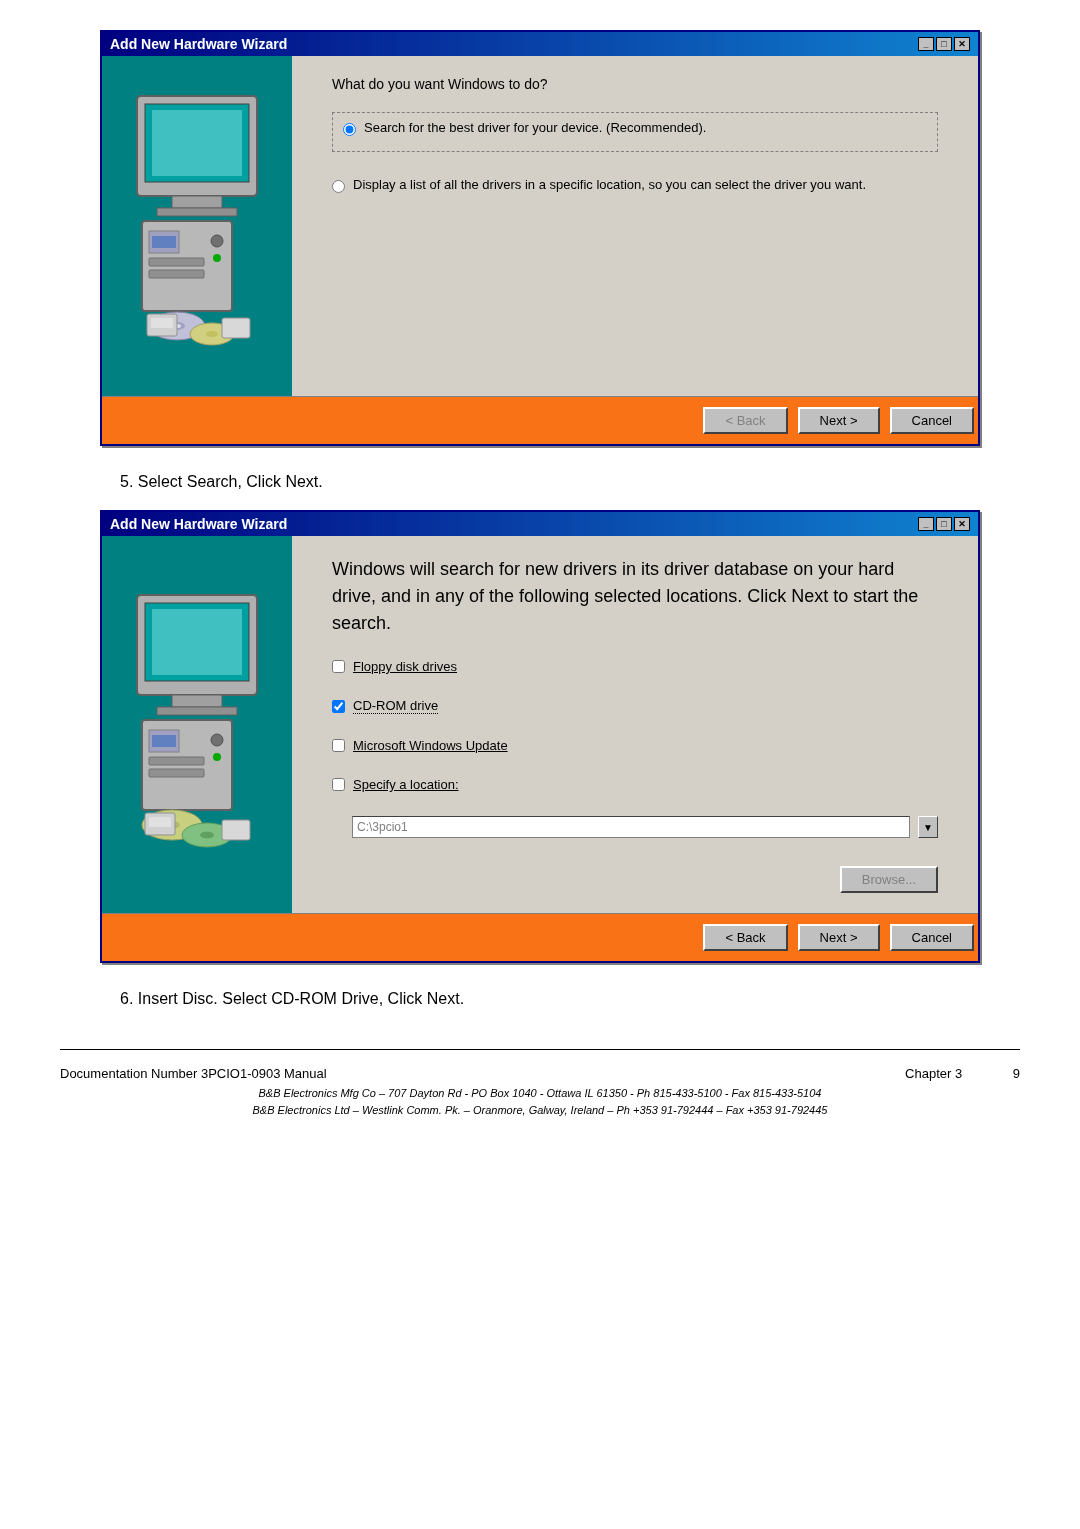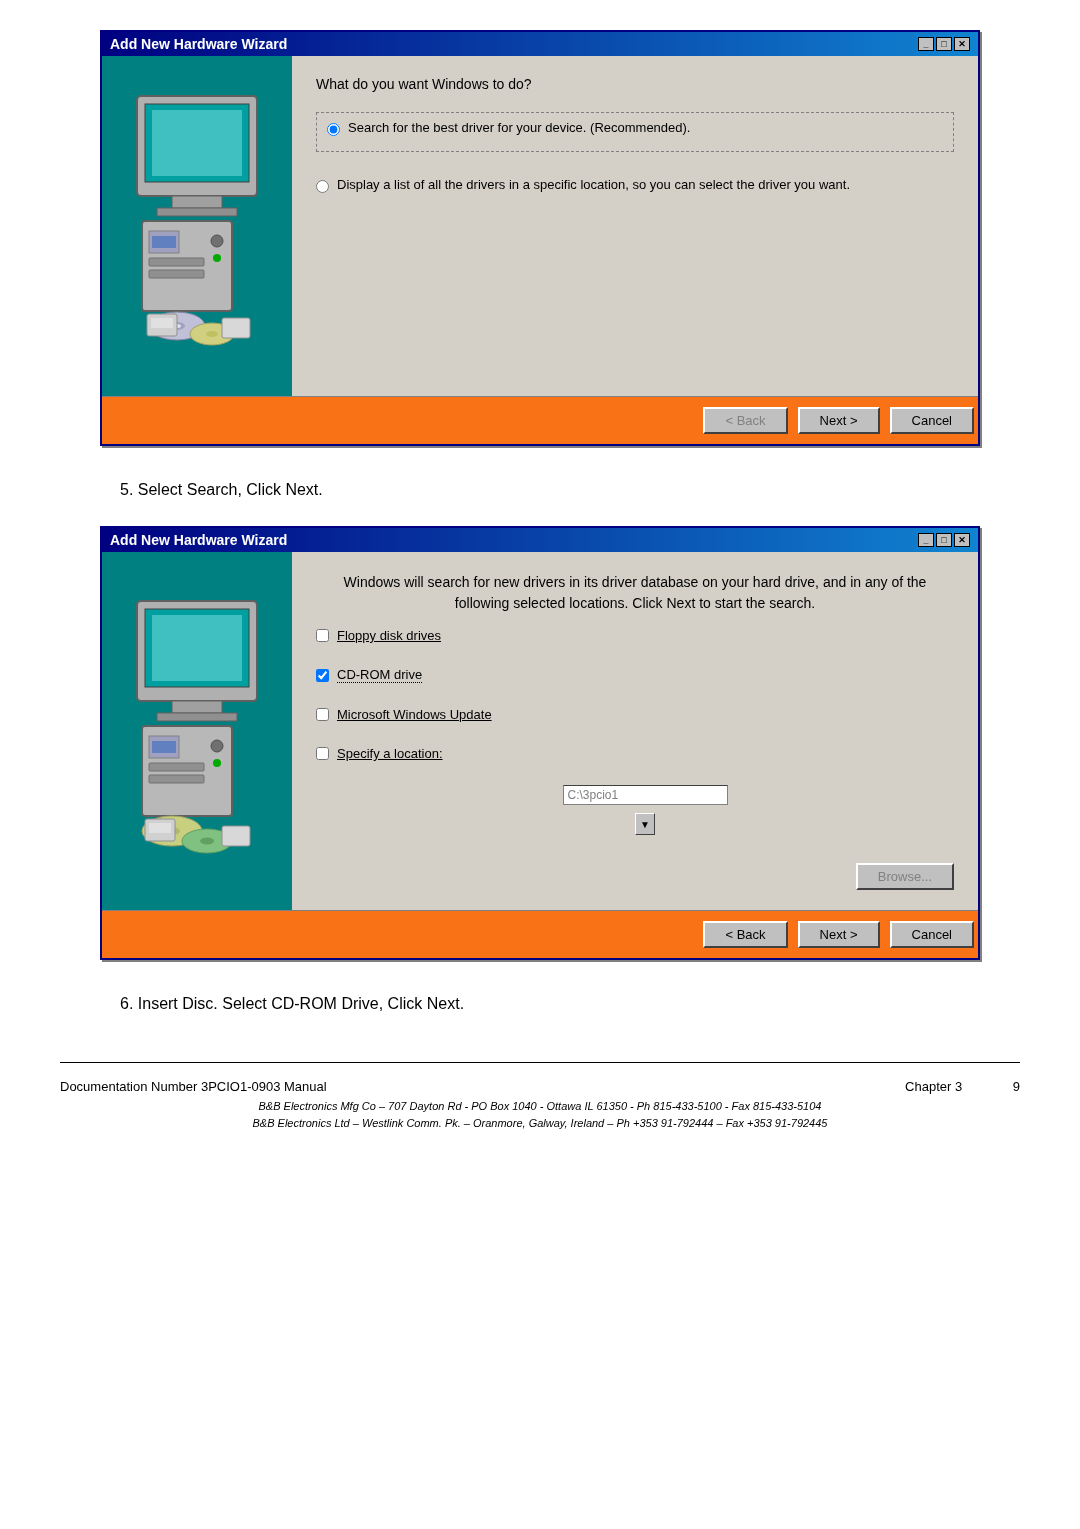"Add New Hardware Wizard" .page-wrapper { gap: 8px -> 0 }
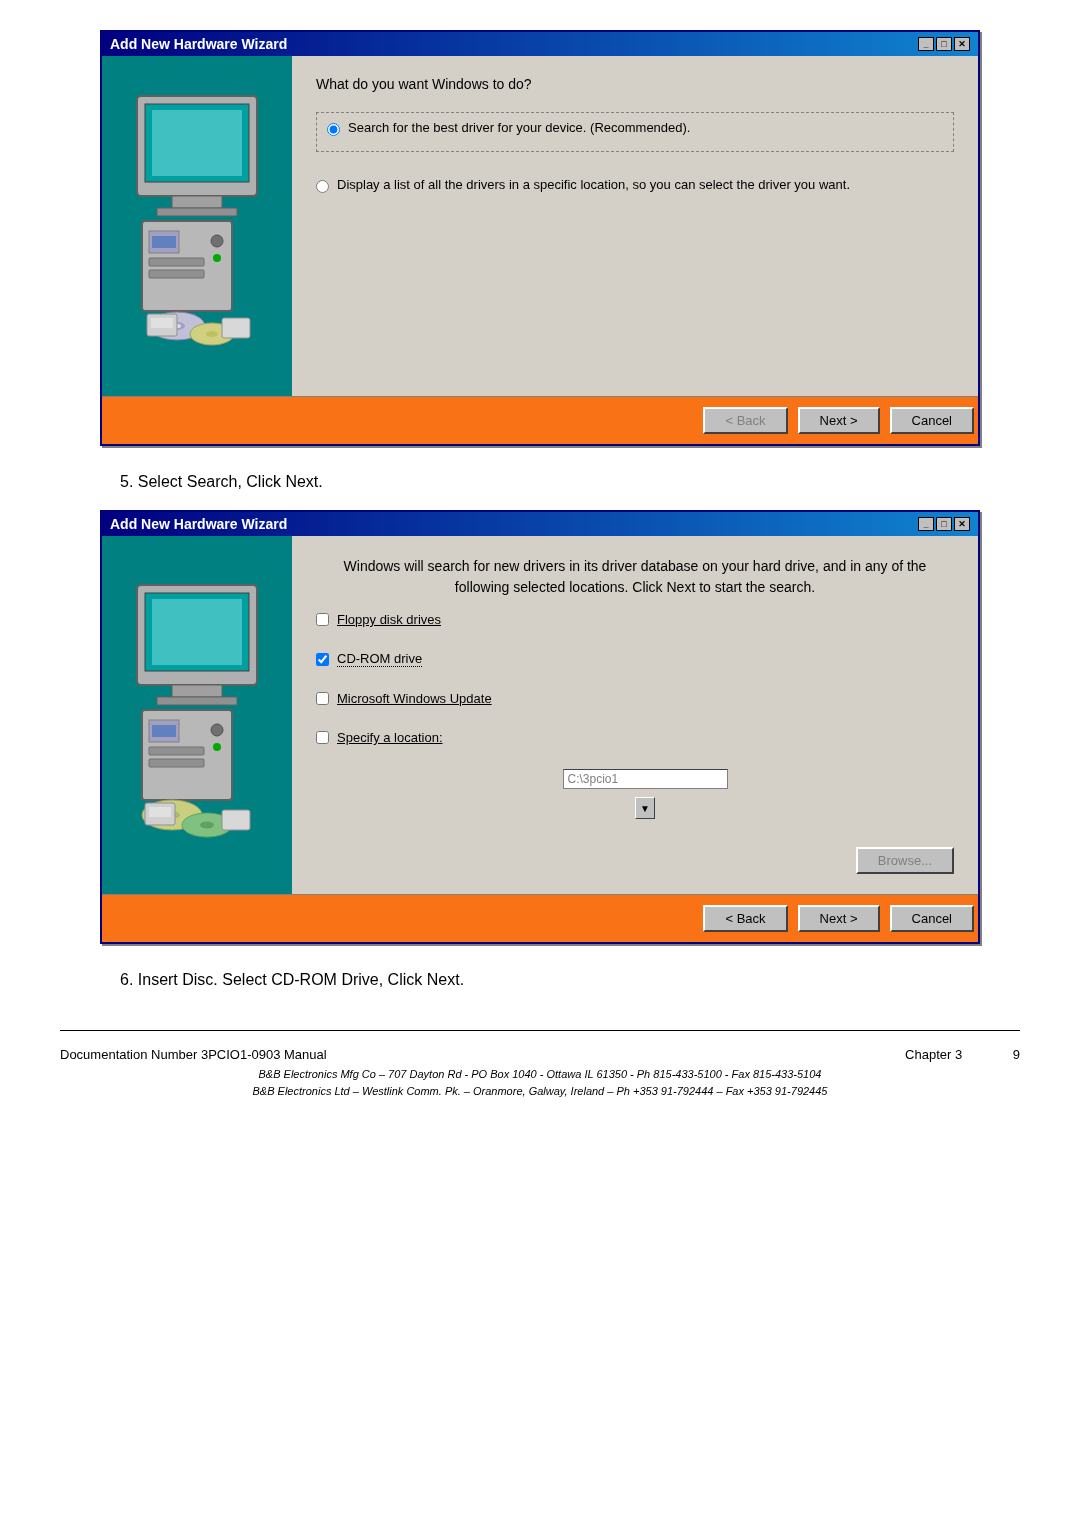"What do you want Windows" .wizard-content { padding: 20px 24px -> 20px 40px }
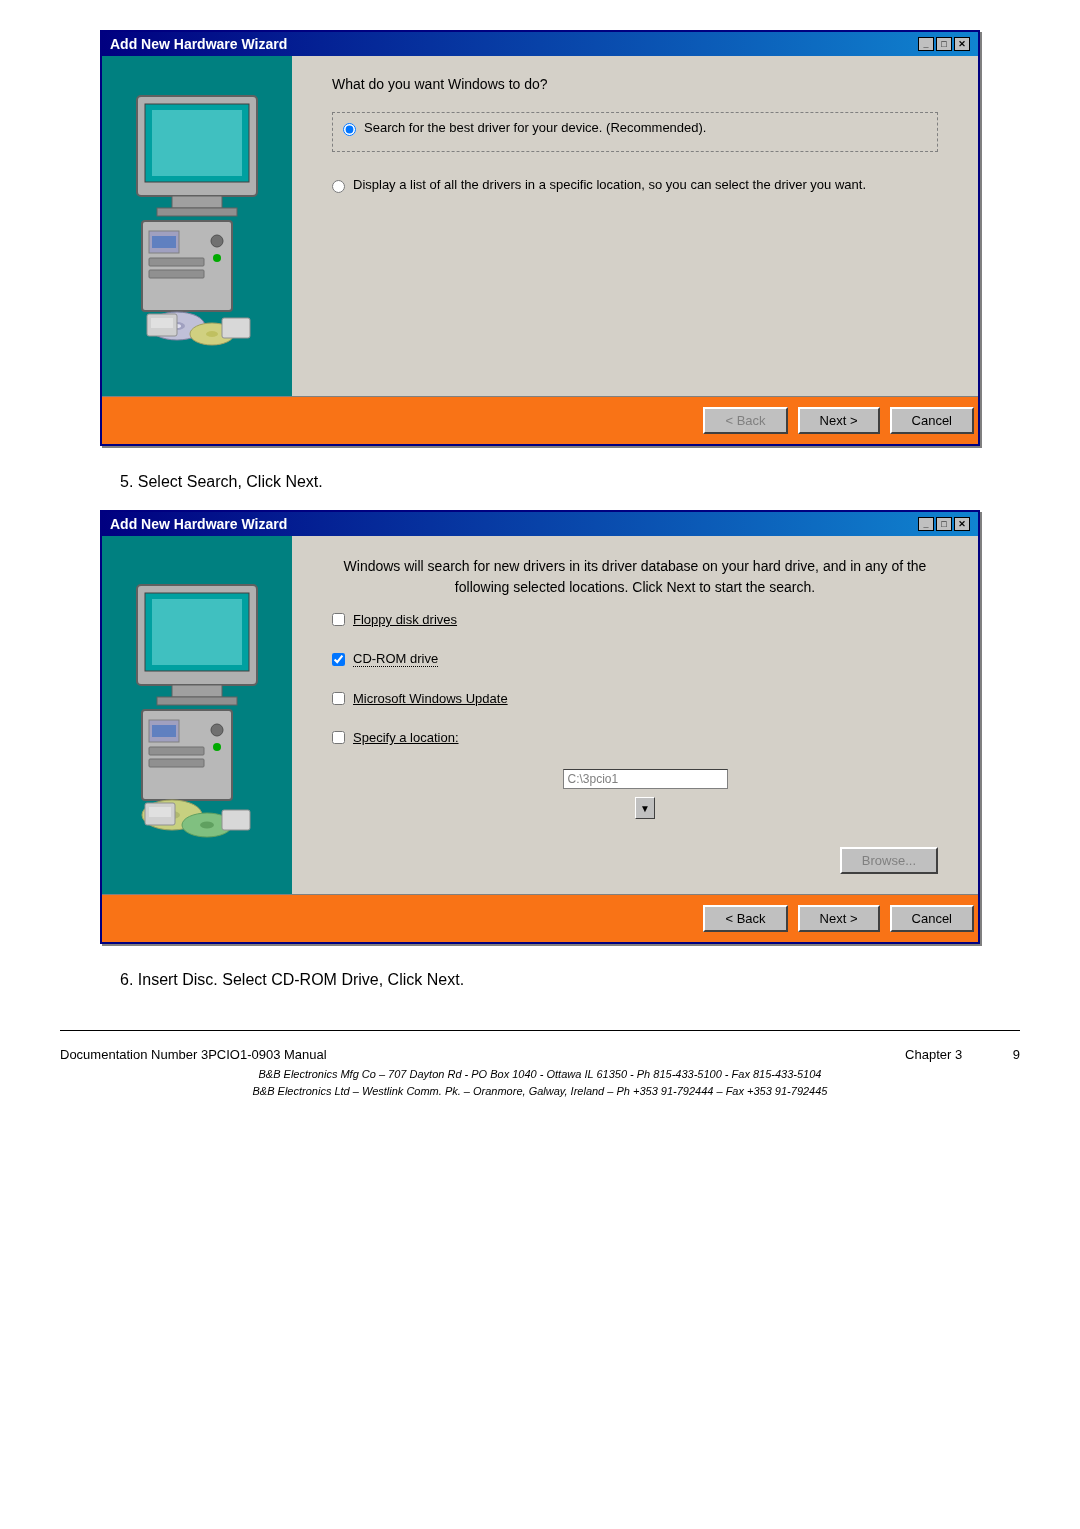"Windows will search for new" .wizard-desc-text { font-size: 14px -> 18px; margin-bottom: 0 -> 8px; text-align: center -> none }
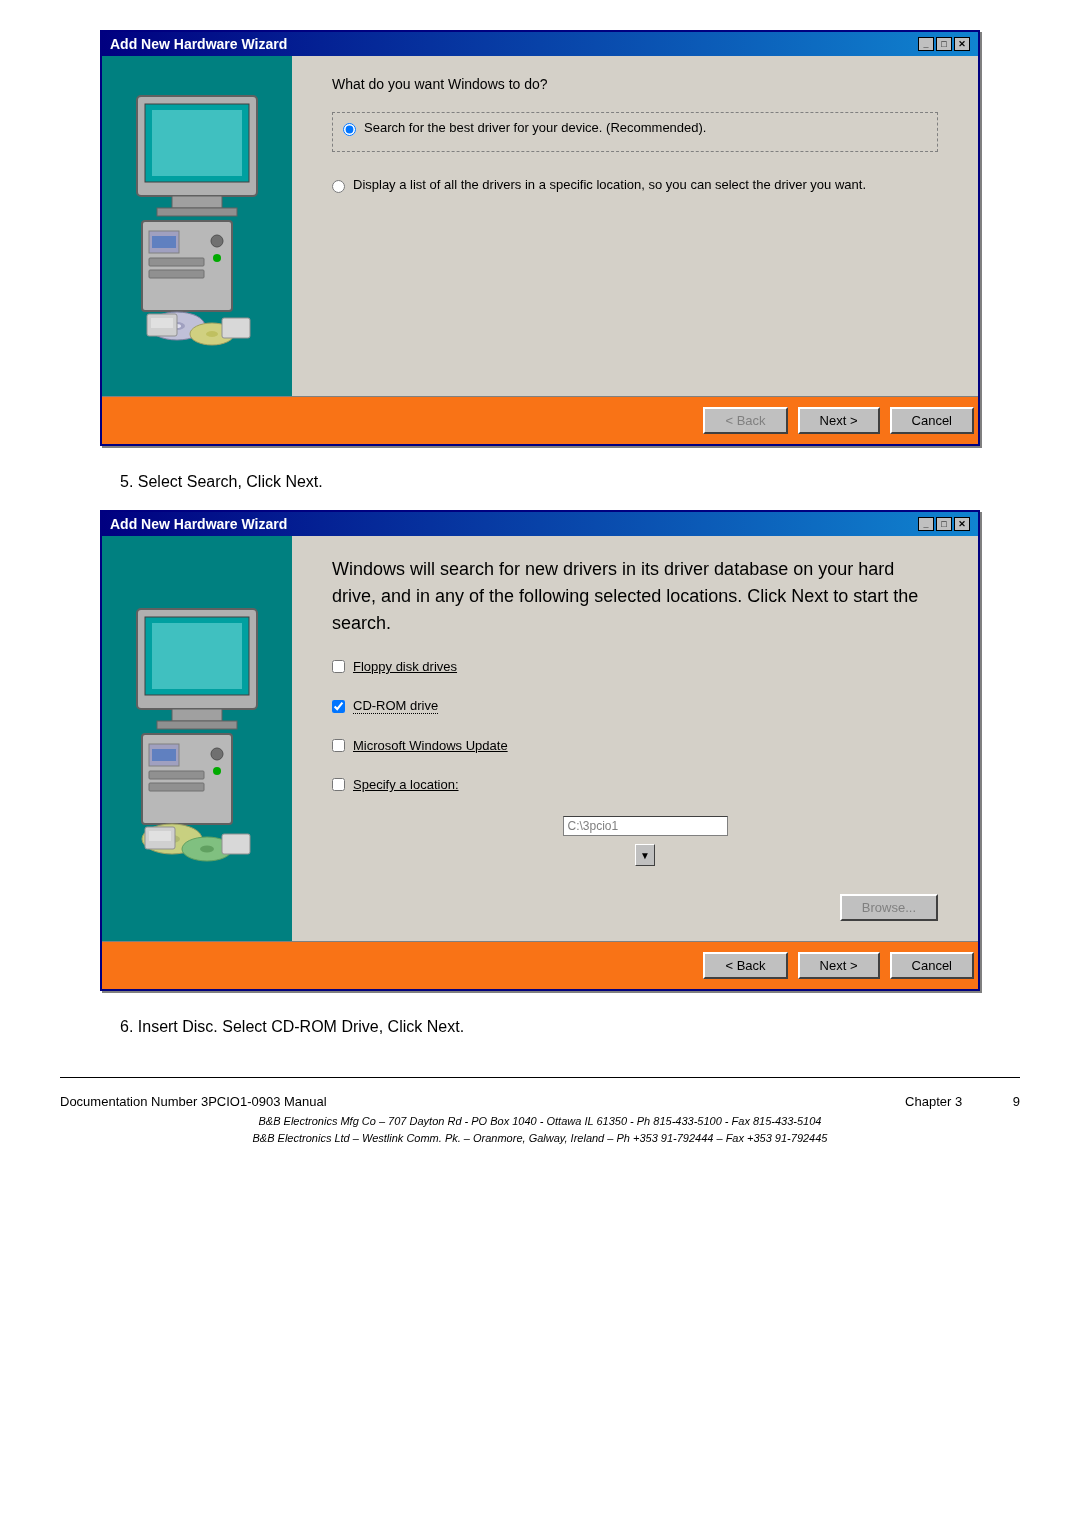"C:\3pcio1" .location-row { align-items: center -> flex-end; flex-direction: column -> none }
